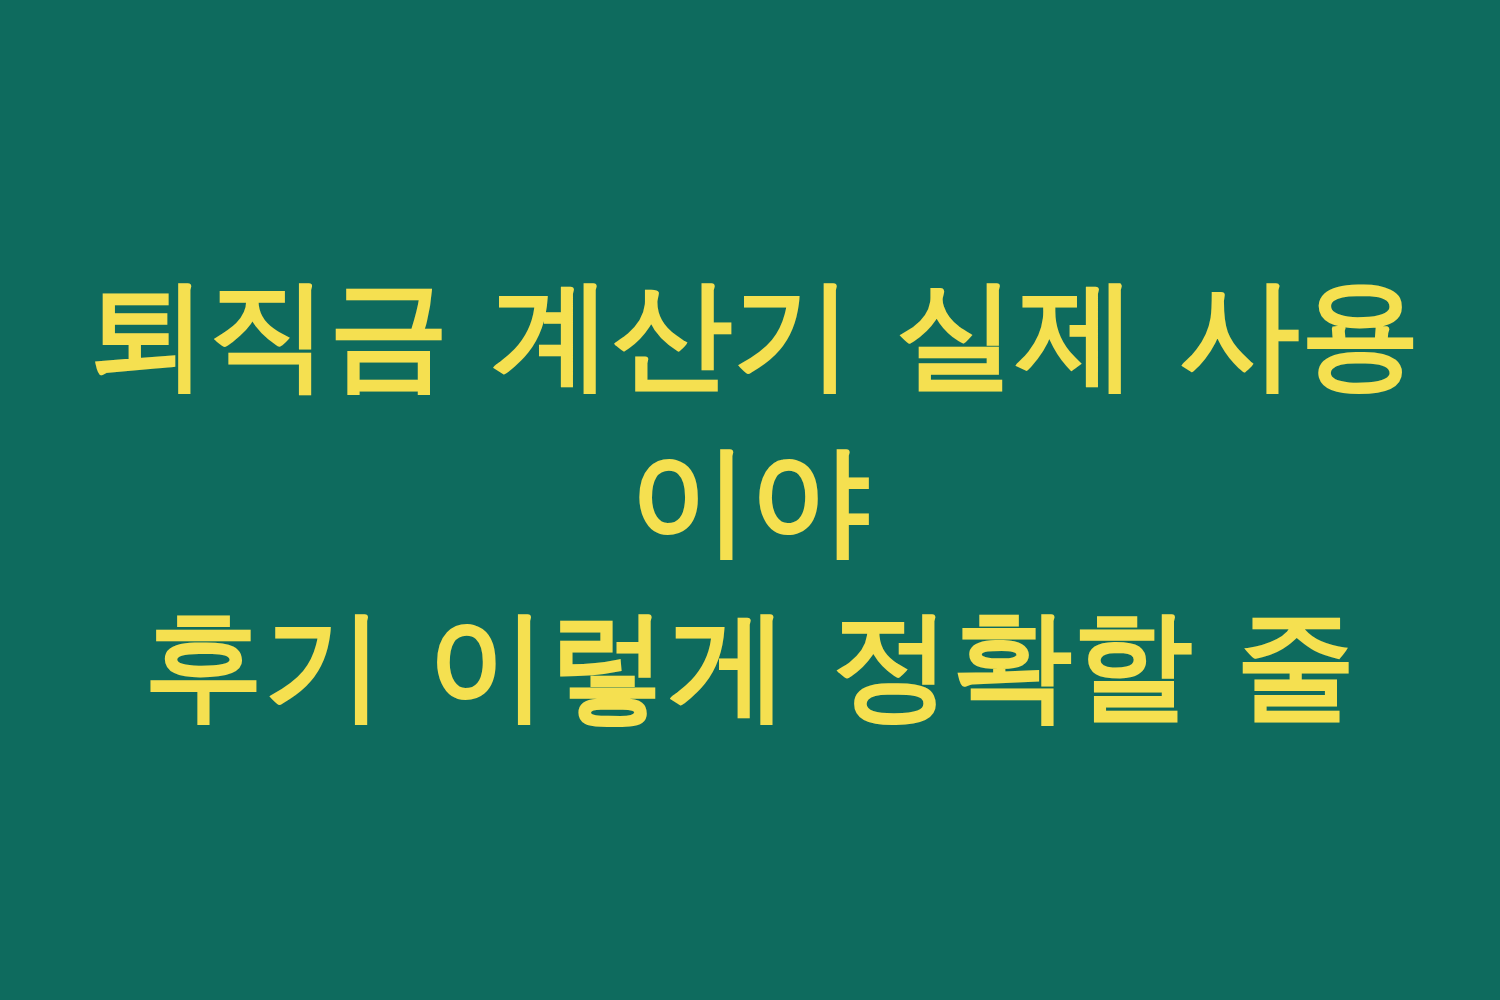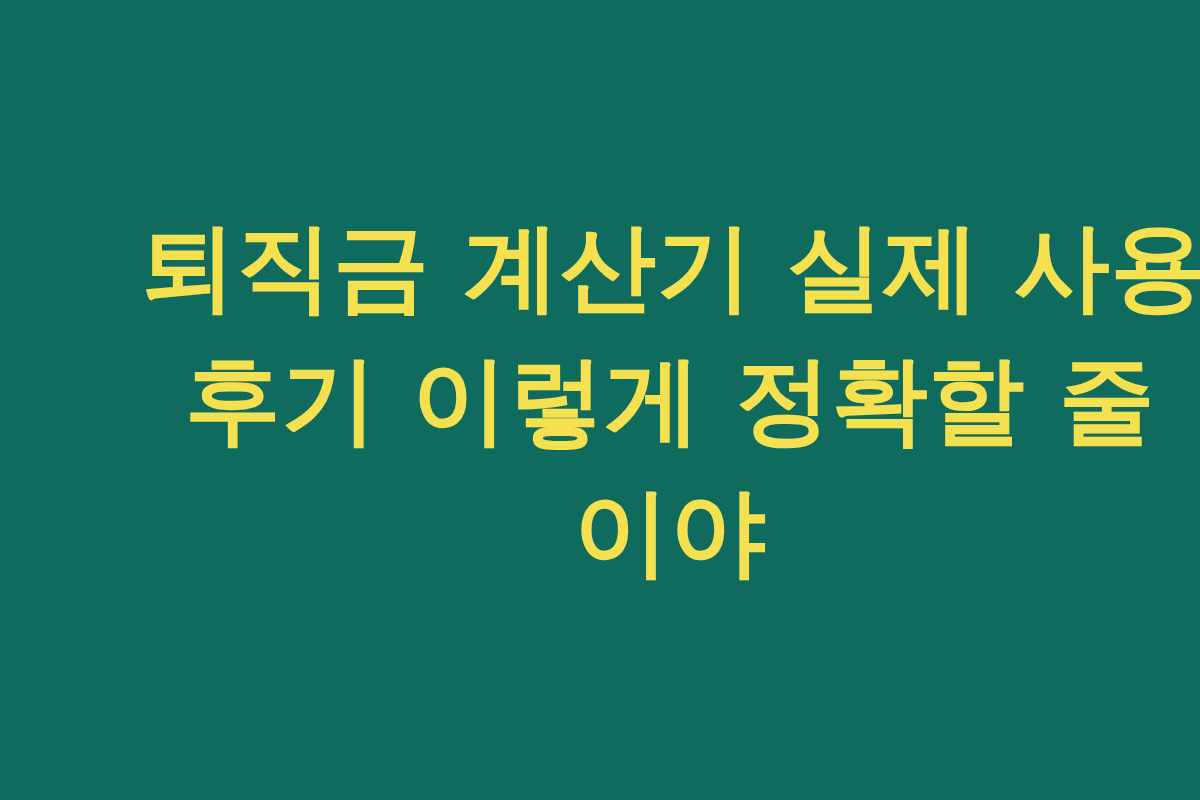"퇴직금 계산기 실제 사용" #banner { justify-content: flex-end -> center }
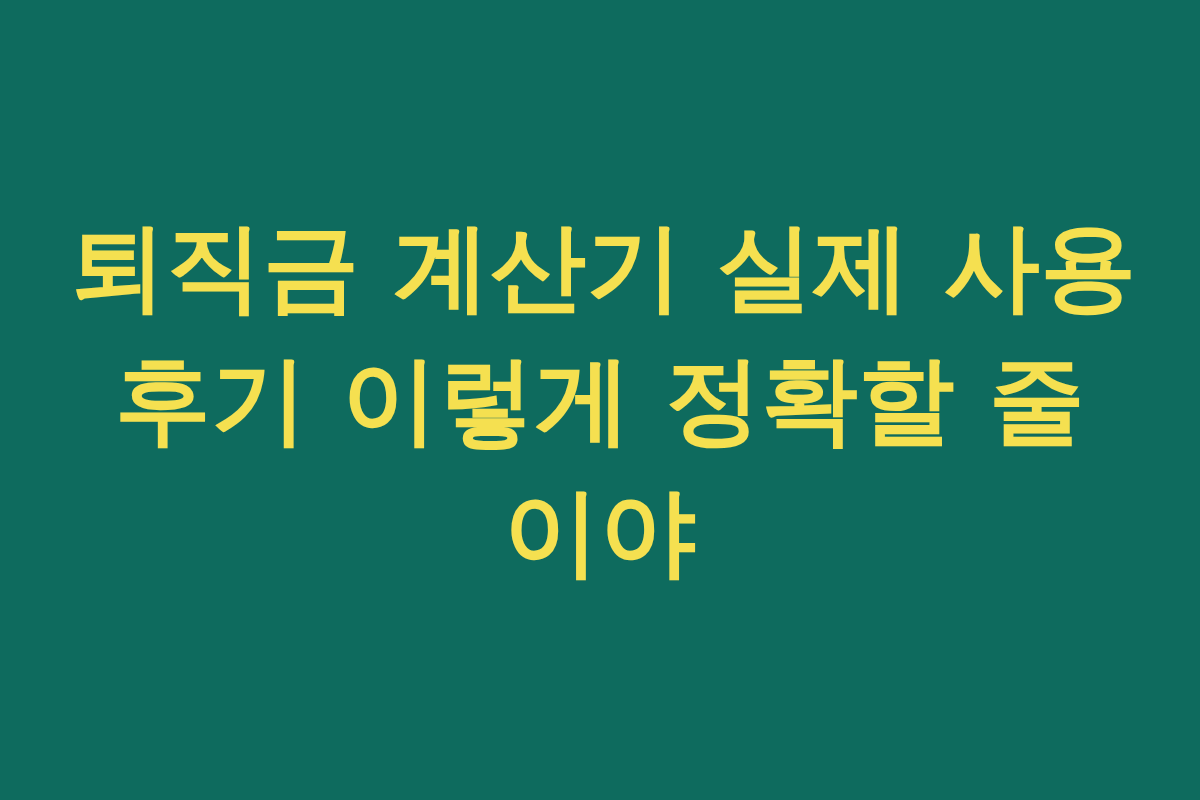"후기 이렇게 정확할 줄" span.line { order: before "이야" -> after "이야" }
